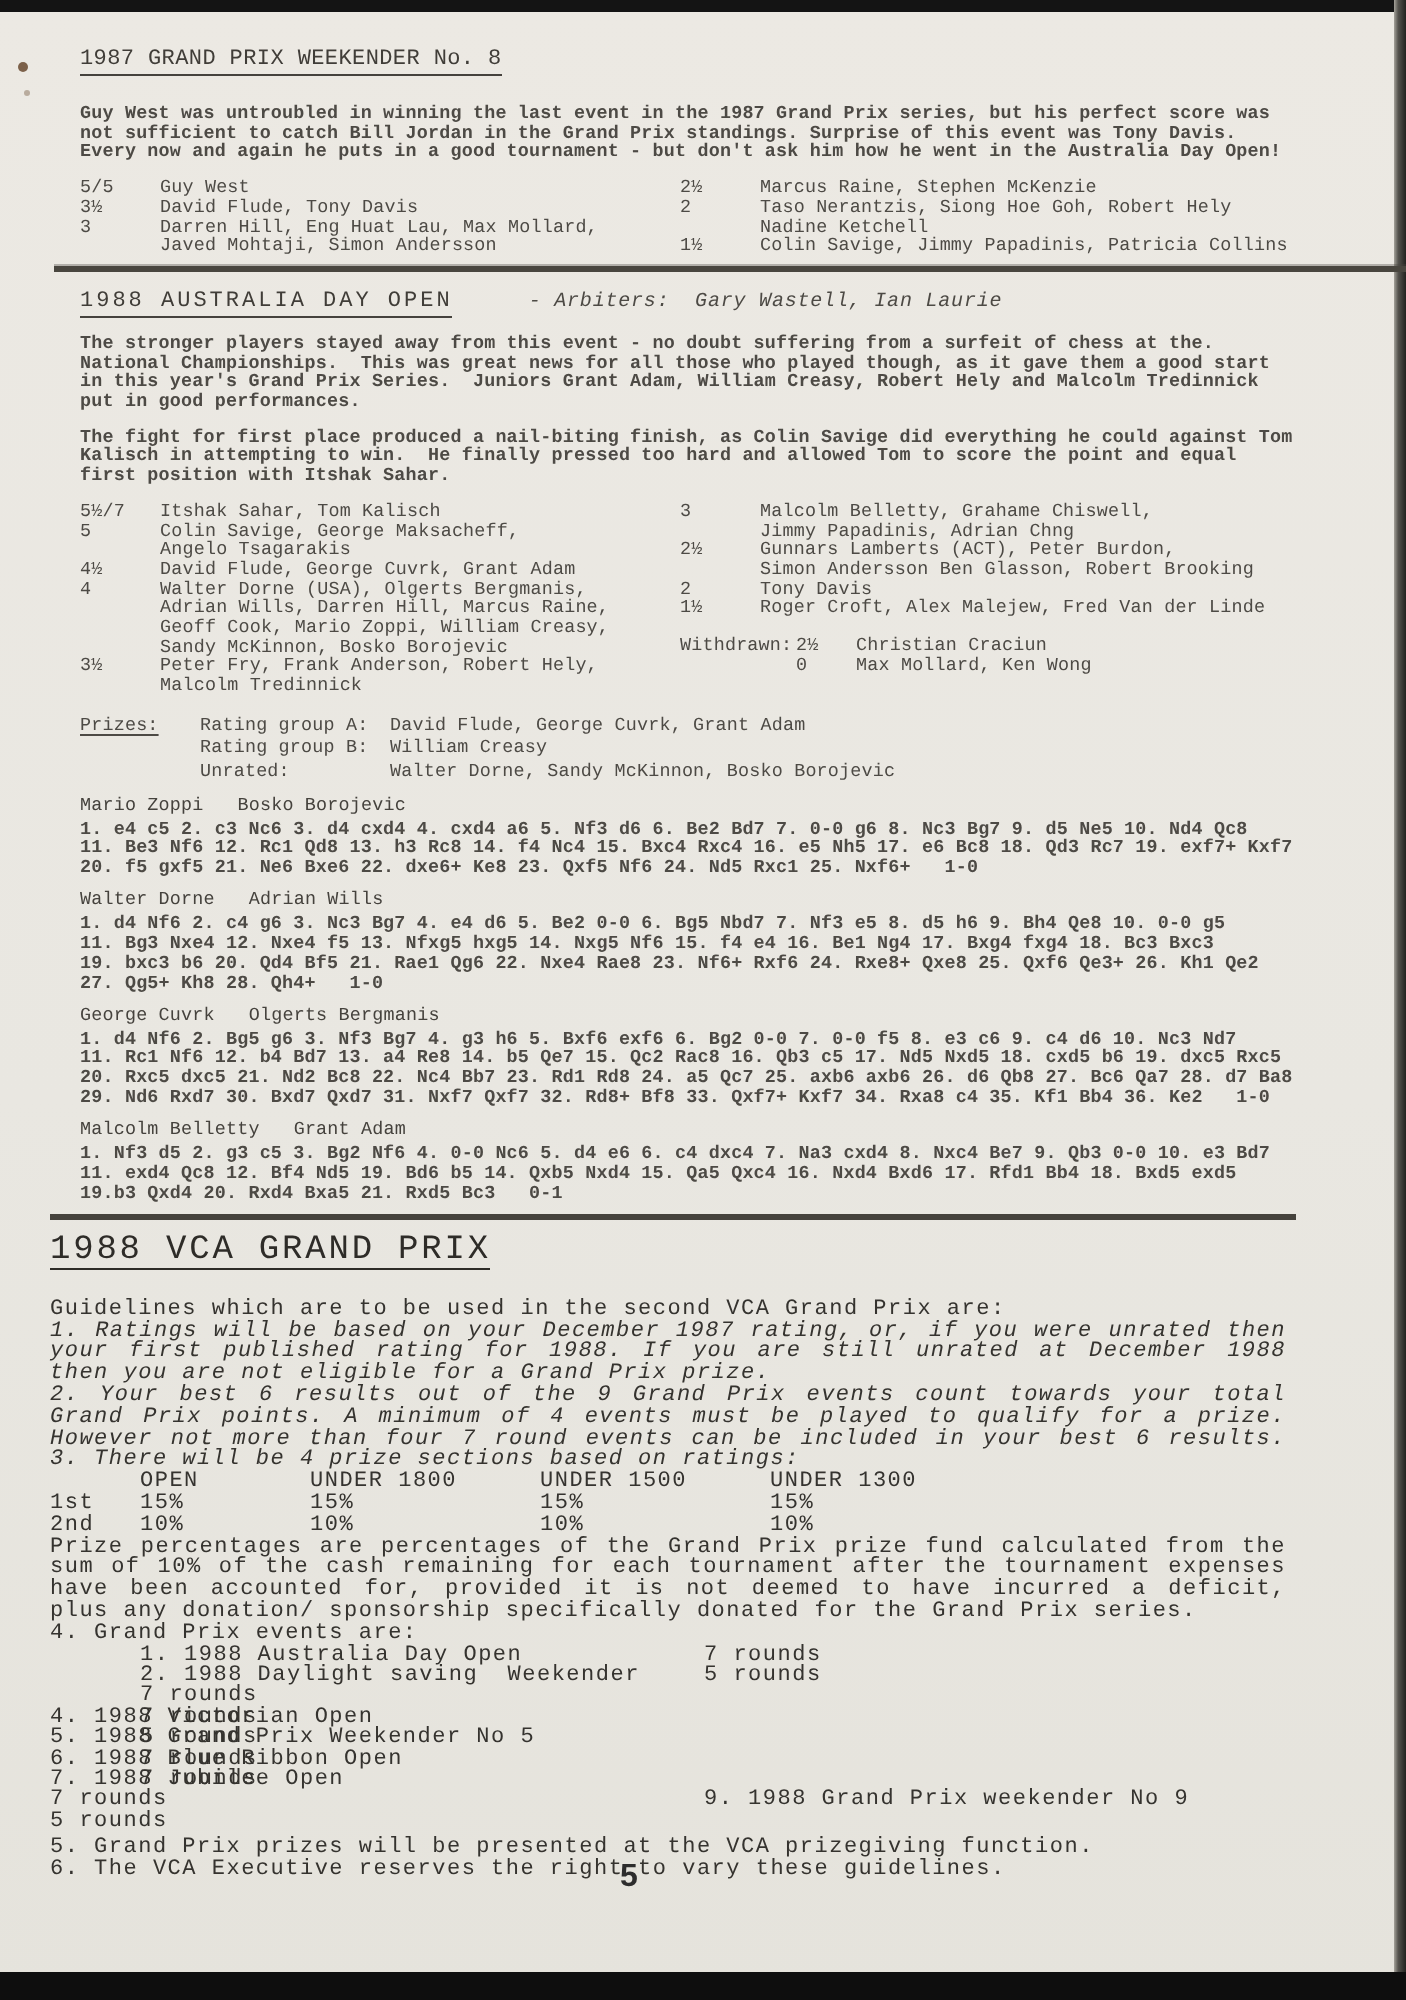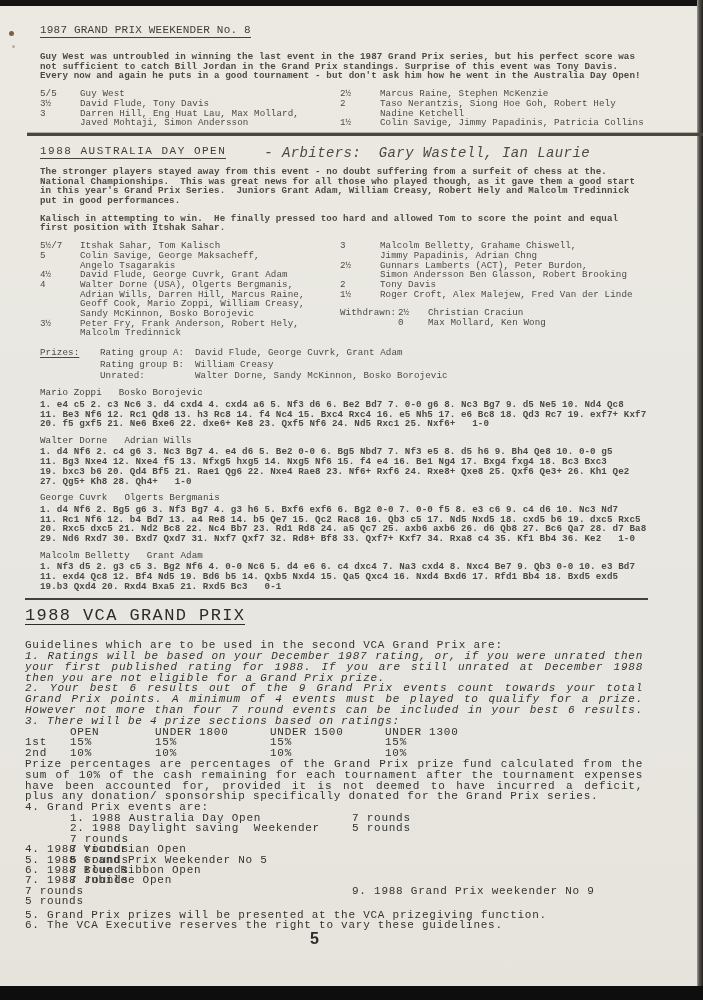"1988 AUSTRALIA DAY OPEN" .h-row { align-items: flex-end -> center }
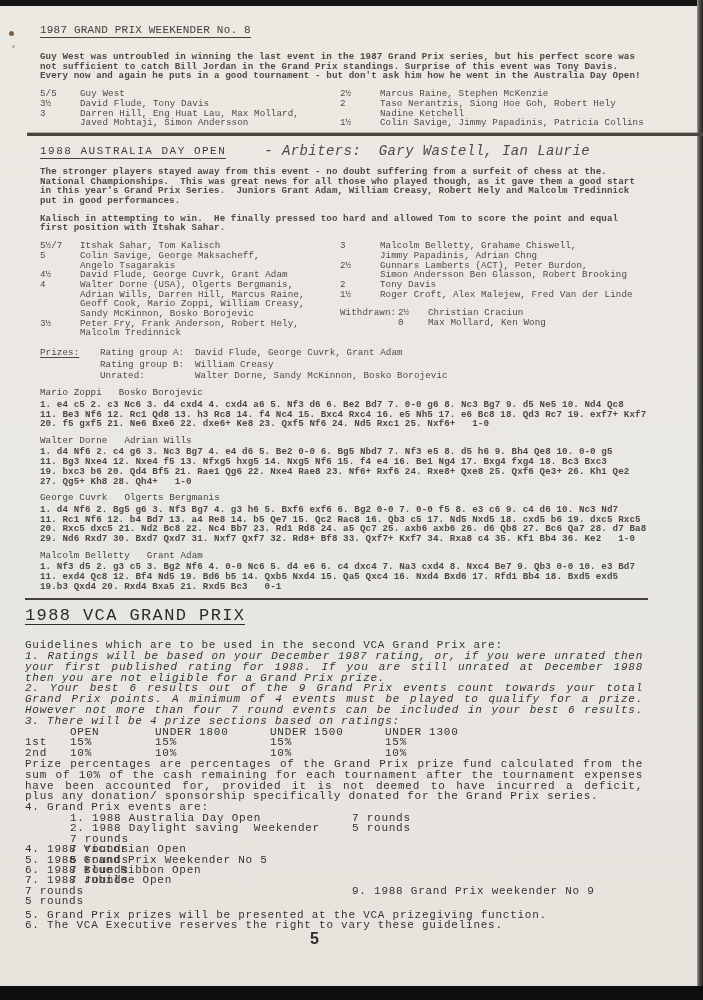"- Arbiters: Gary Wastell, Ian" .arbiters { font-size: 14px -> 10px }
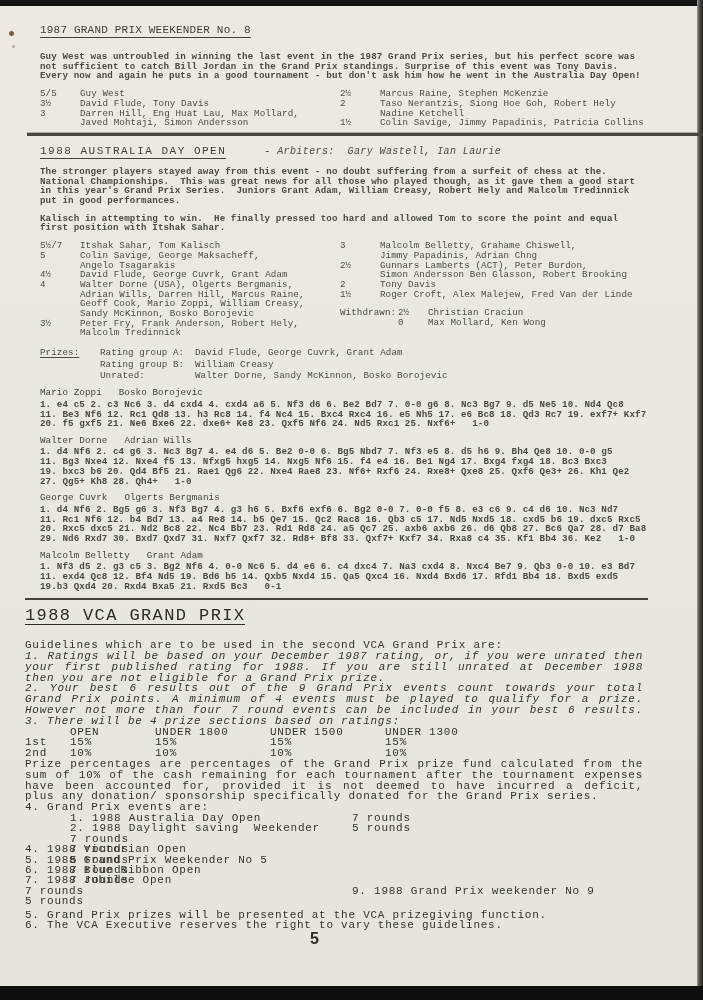"The fight for first place" div.line { html: none -> <div>The fight for first place produced a nail-biting finish, as Colin Savige did everything he could against Tom</div> }
